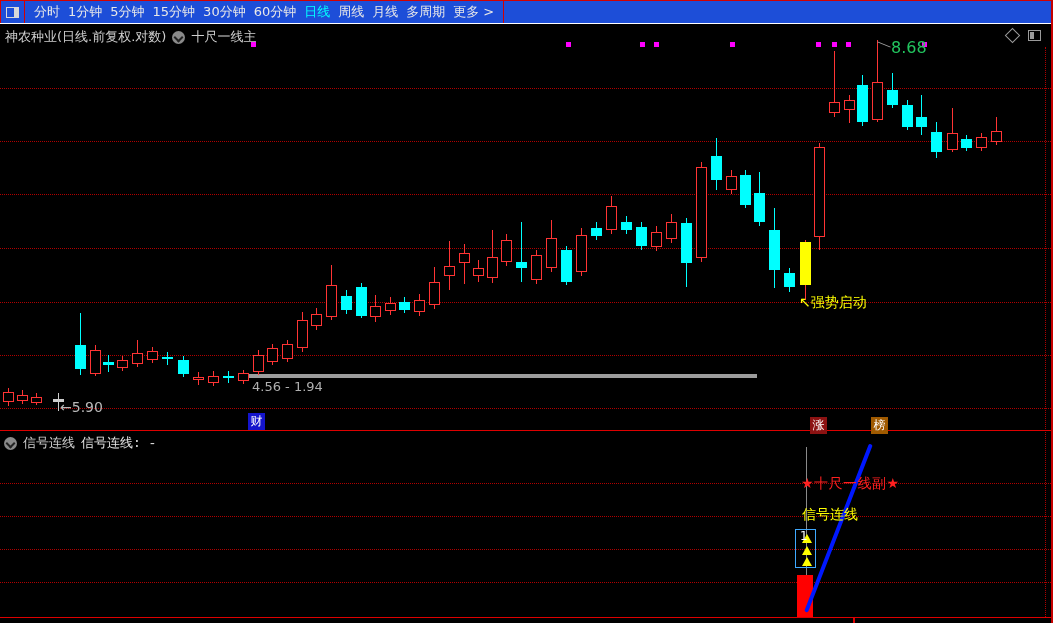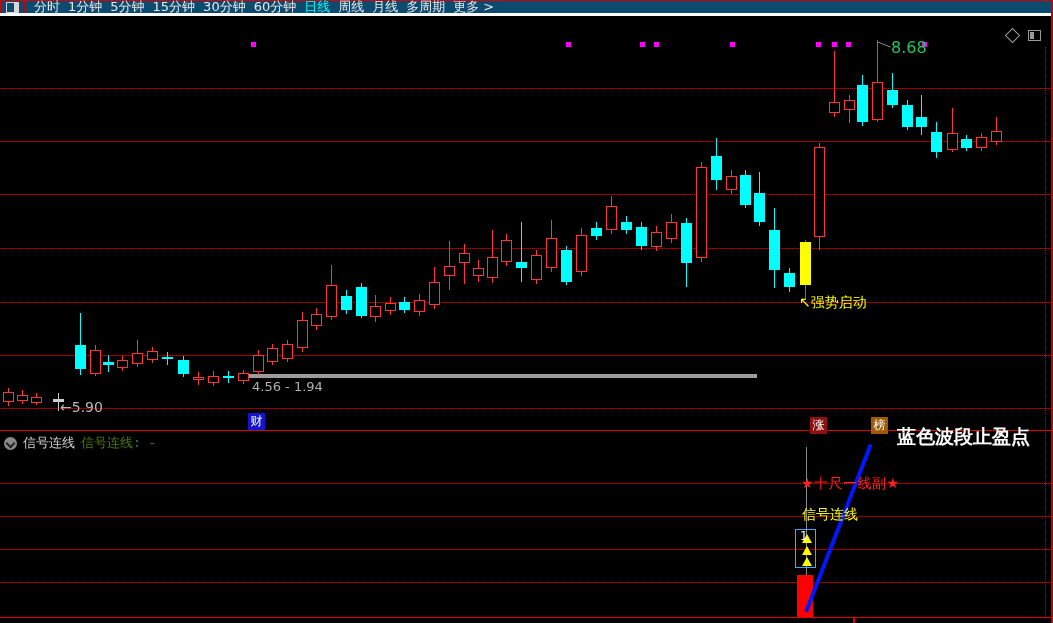"分时" .topbar { background: #0c4a6e -> #1d4ed8; border-bottom: 3px solid #ffffff -> 1px solid #ffffff; height: 16px -> 24px }
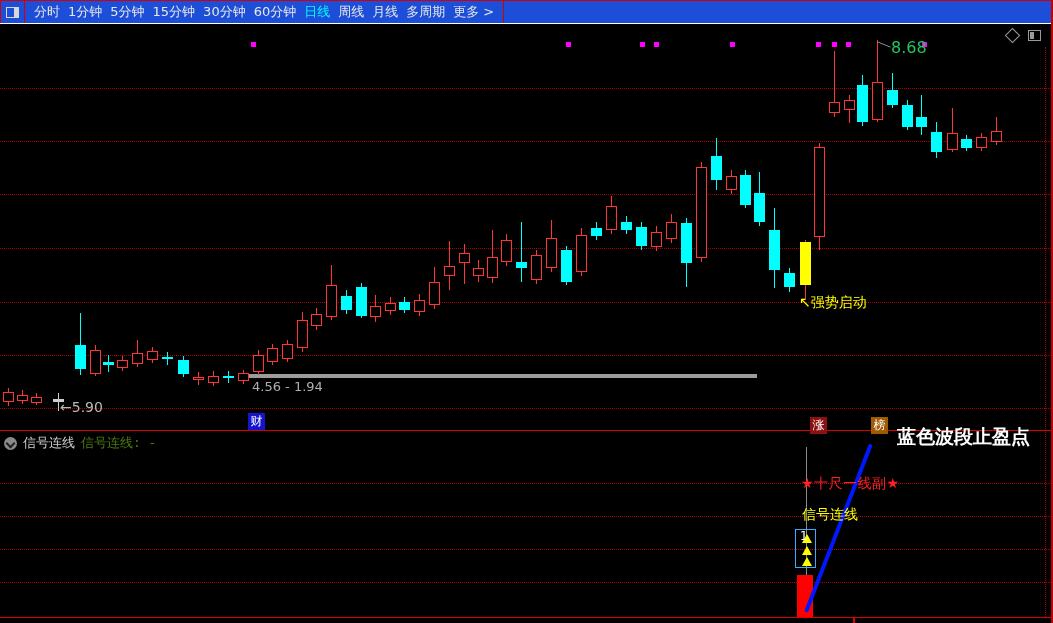"神农种业(日线.前复权.对数)" div.titlebar { html: none -> <div> <span>神农种业(日线.前复权.对数)</span> <span></span> <span>十尺一线主</span> </div> }
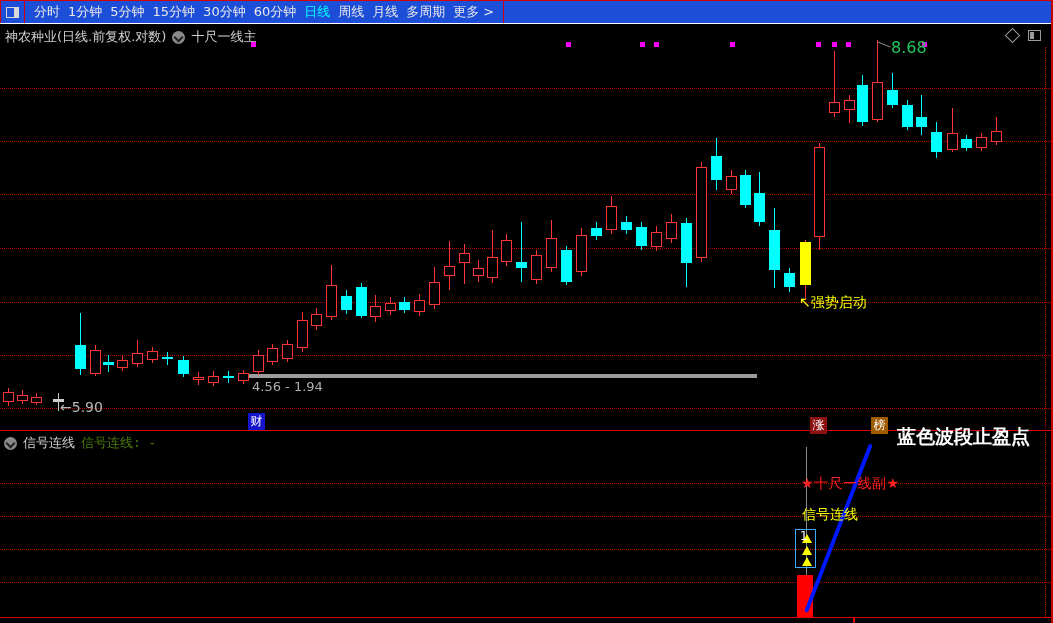"信号连线: -" .signal-line-label { color: #4d7c0f -> #e5e5e5 }
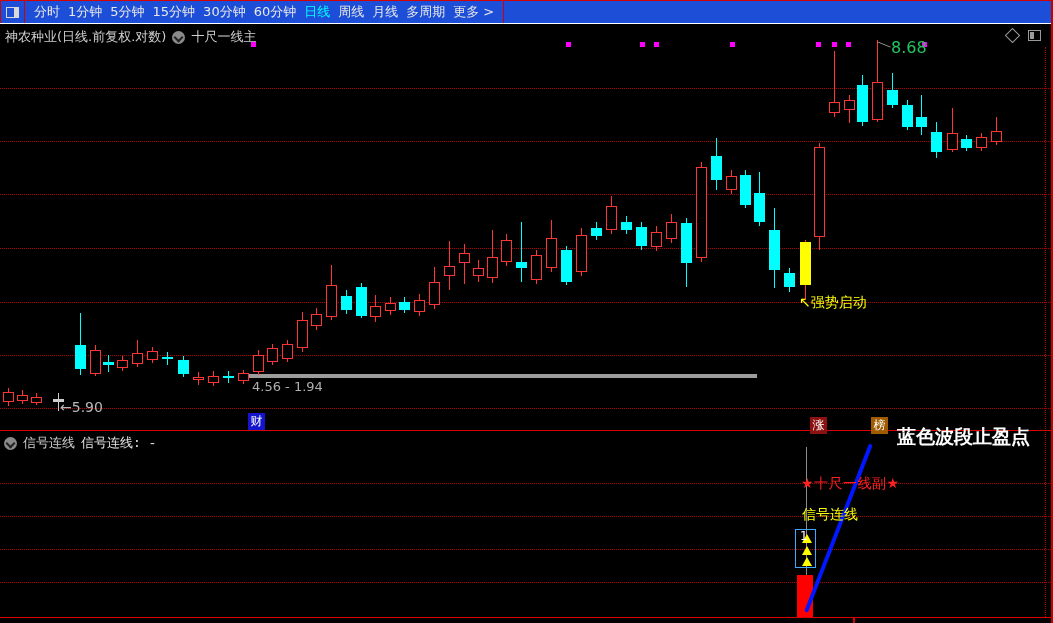"蓝色波段止盈点" div.ann { html: <div>蓝色波段止盈点</div> -> none }
